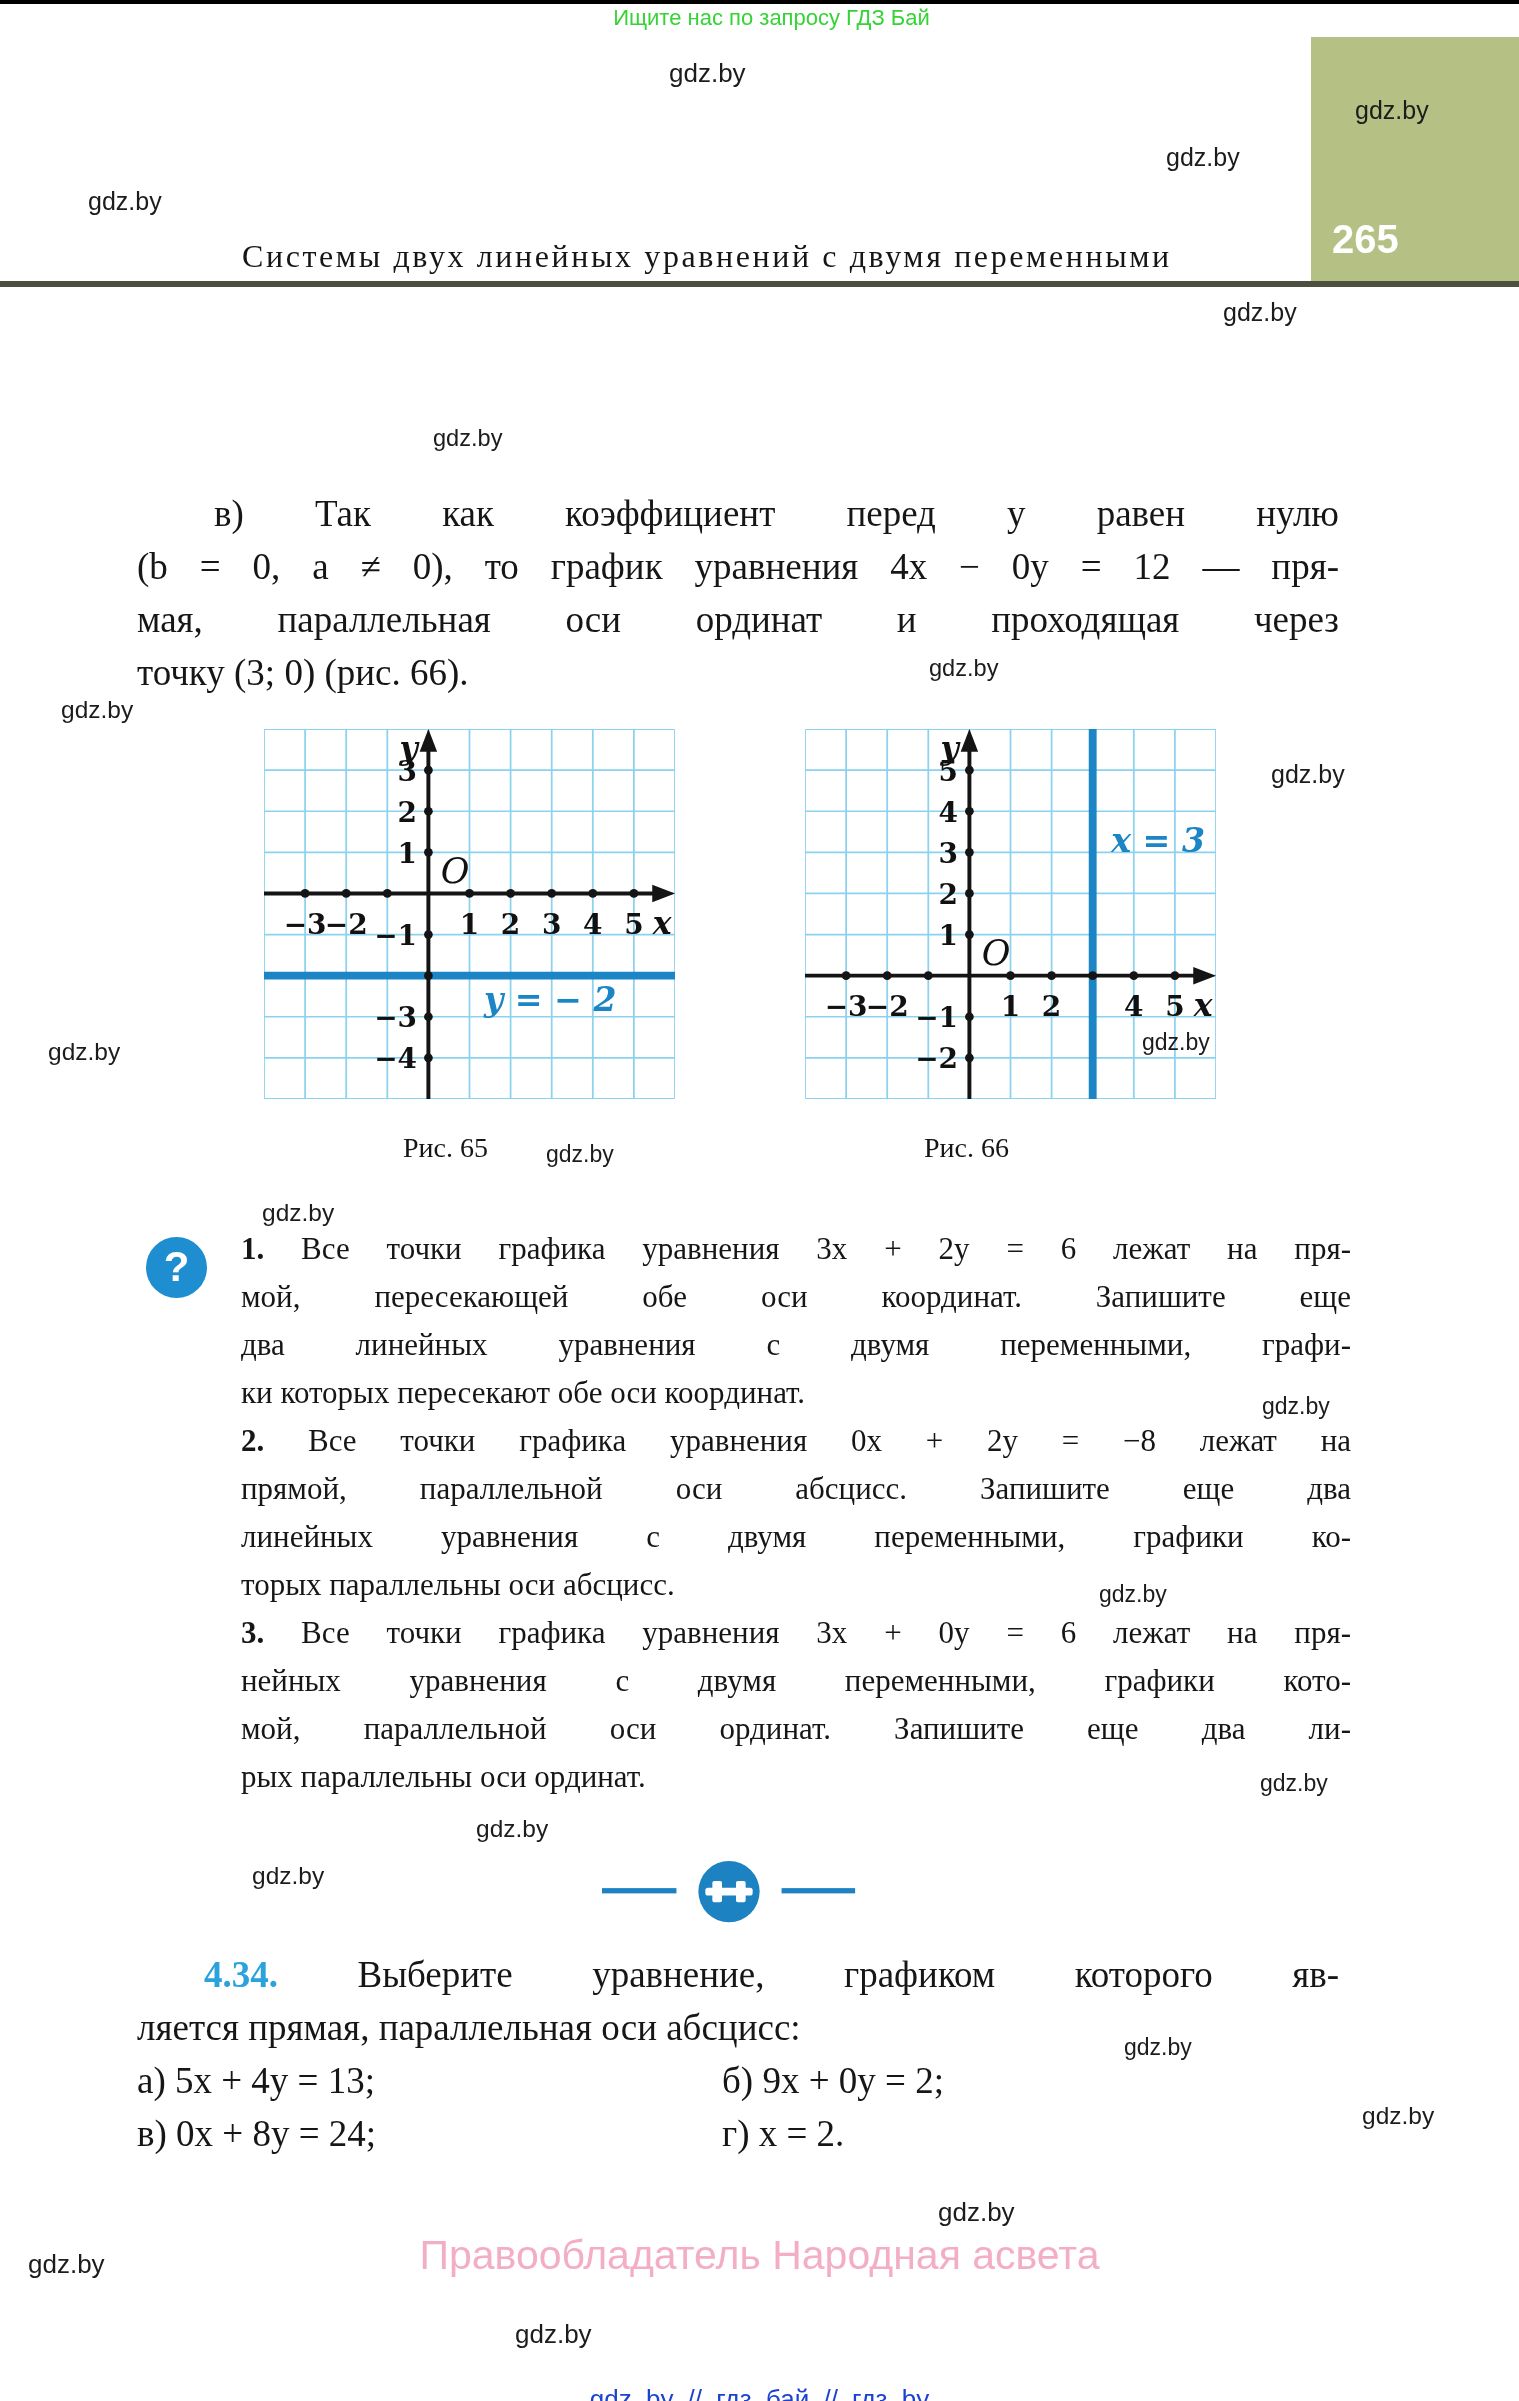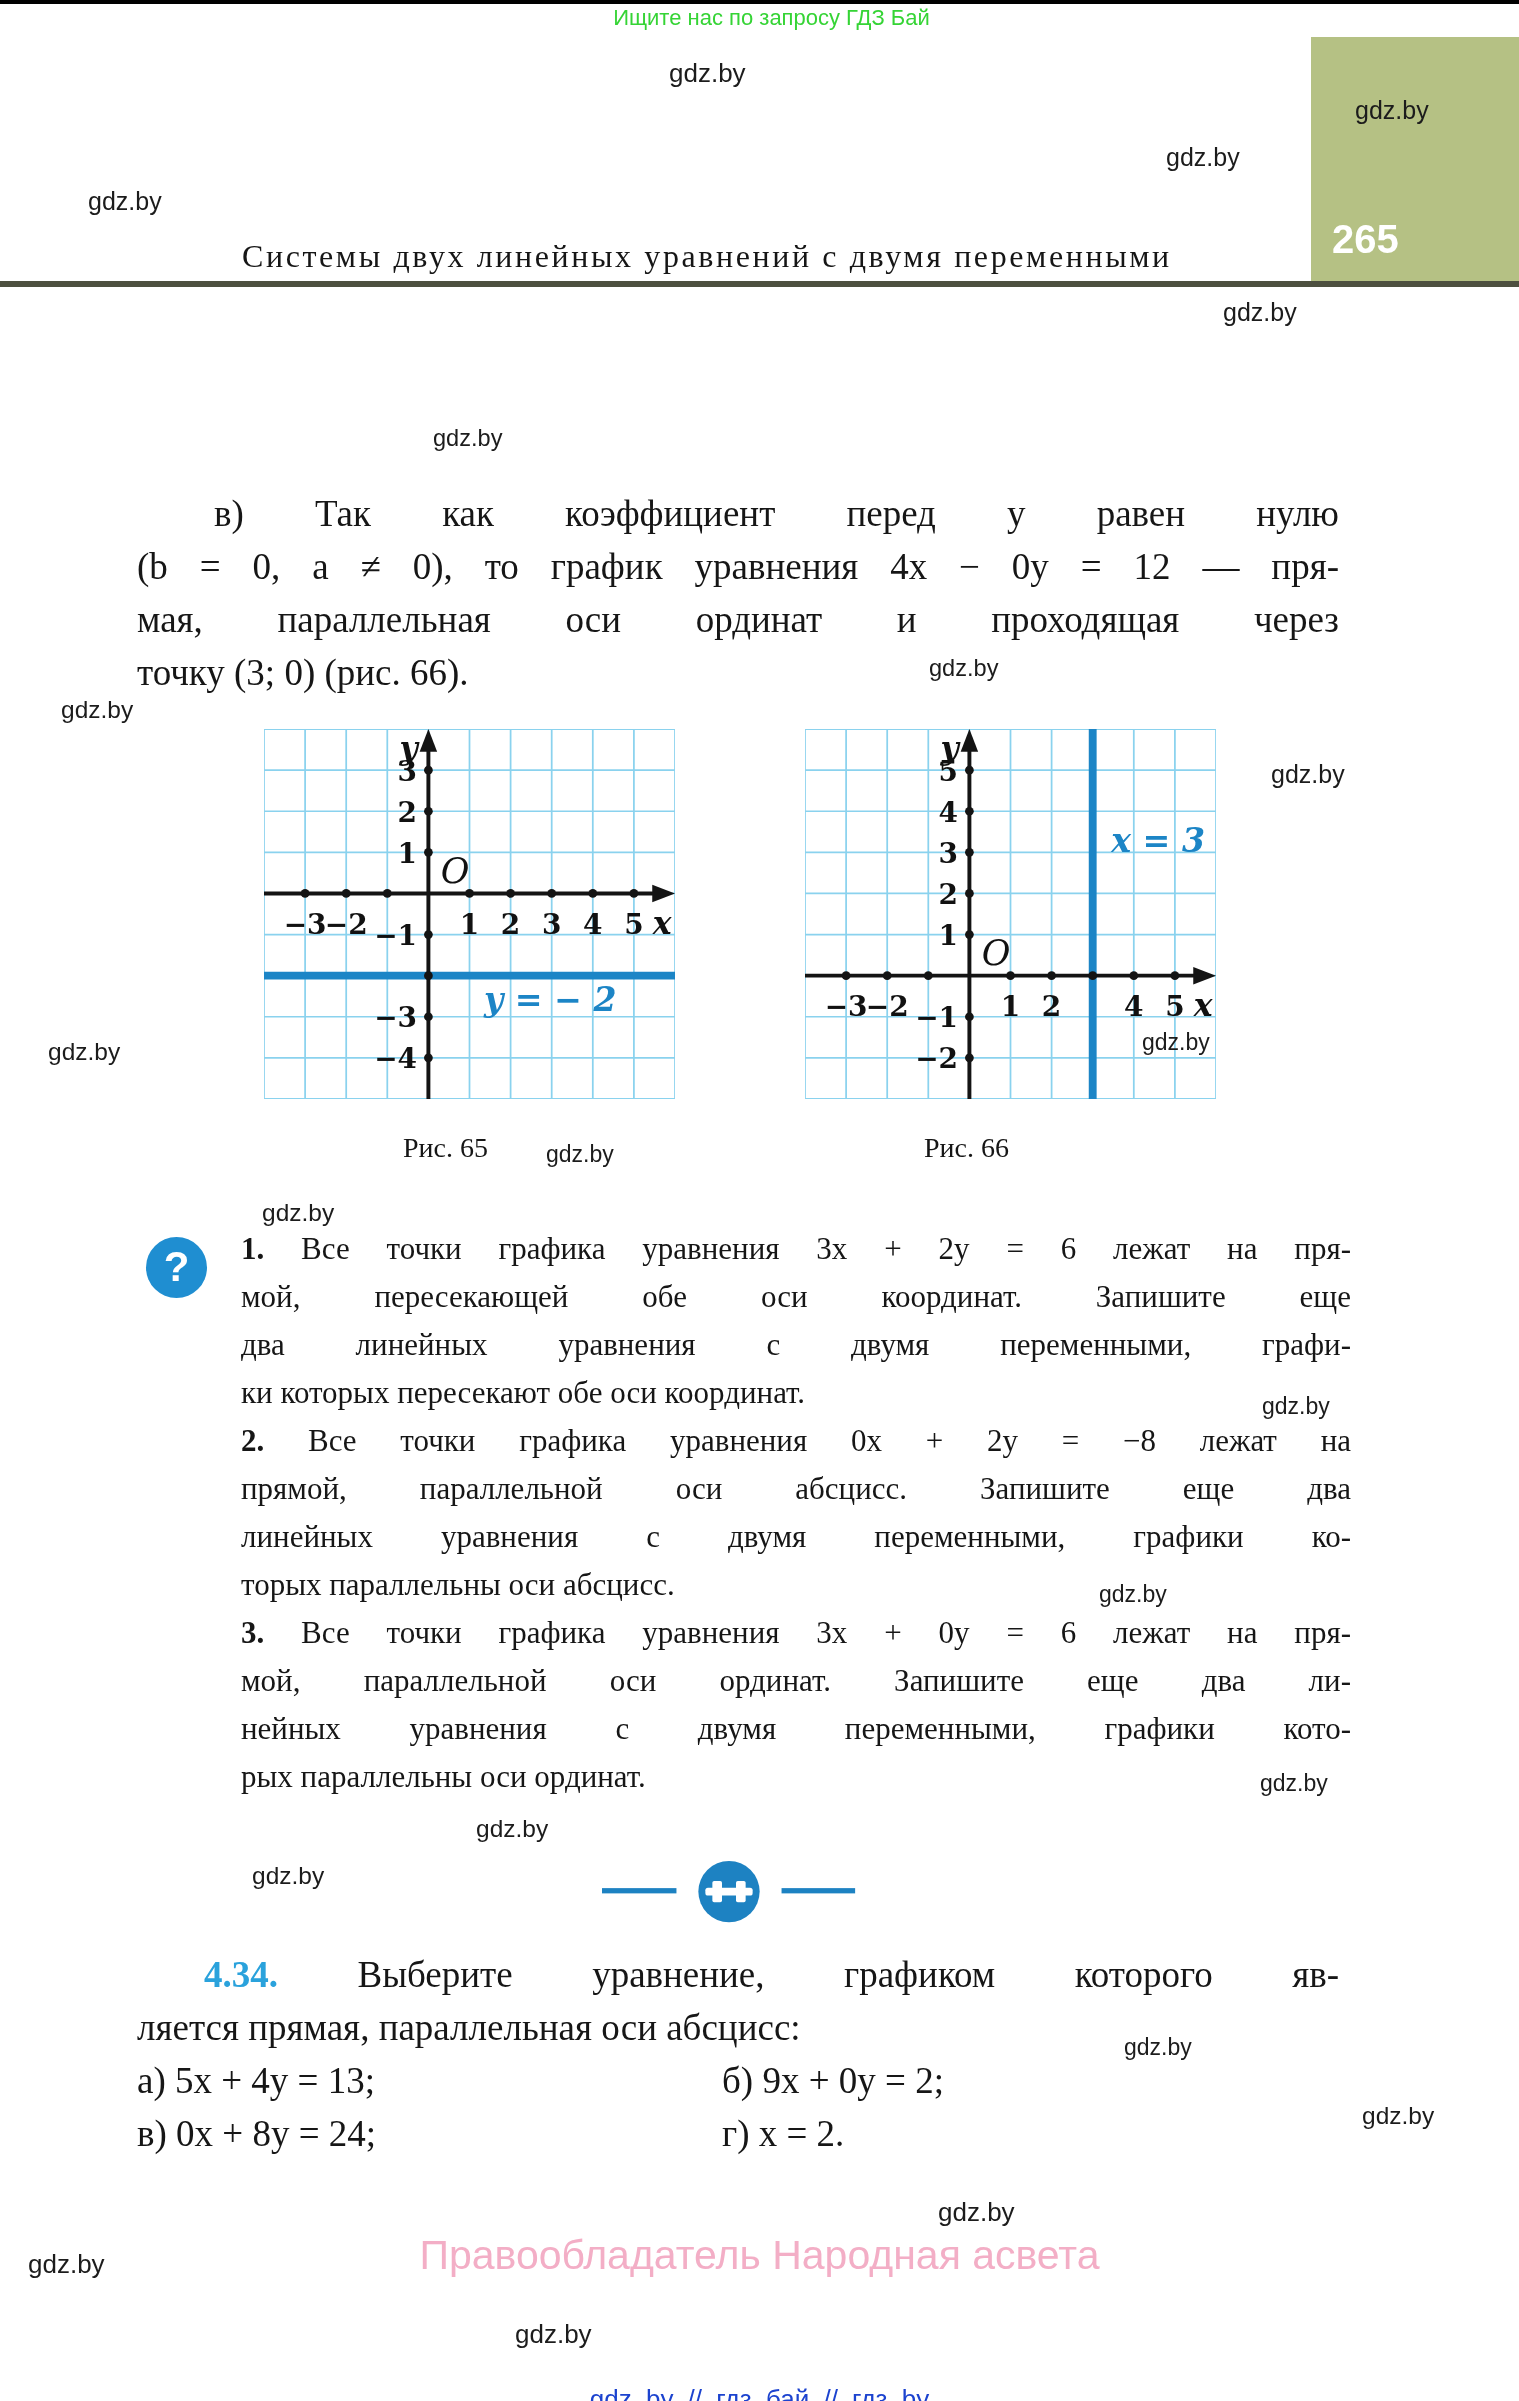"мой, параллельной оси ординат. Запишите" div.j { order: before "нейных уравнения с двумя переменными," -> after "нейных уравнения с двумя переменными," }
